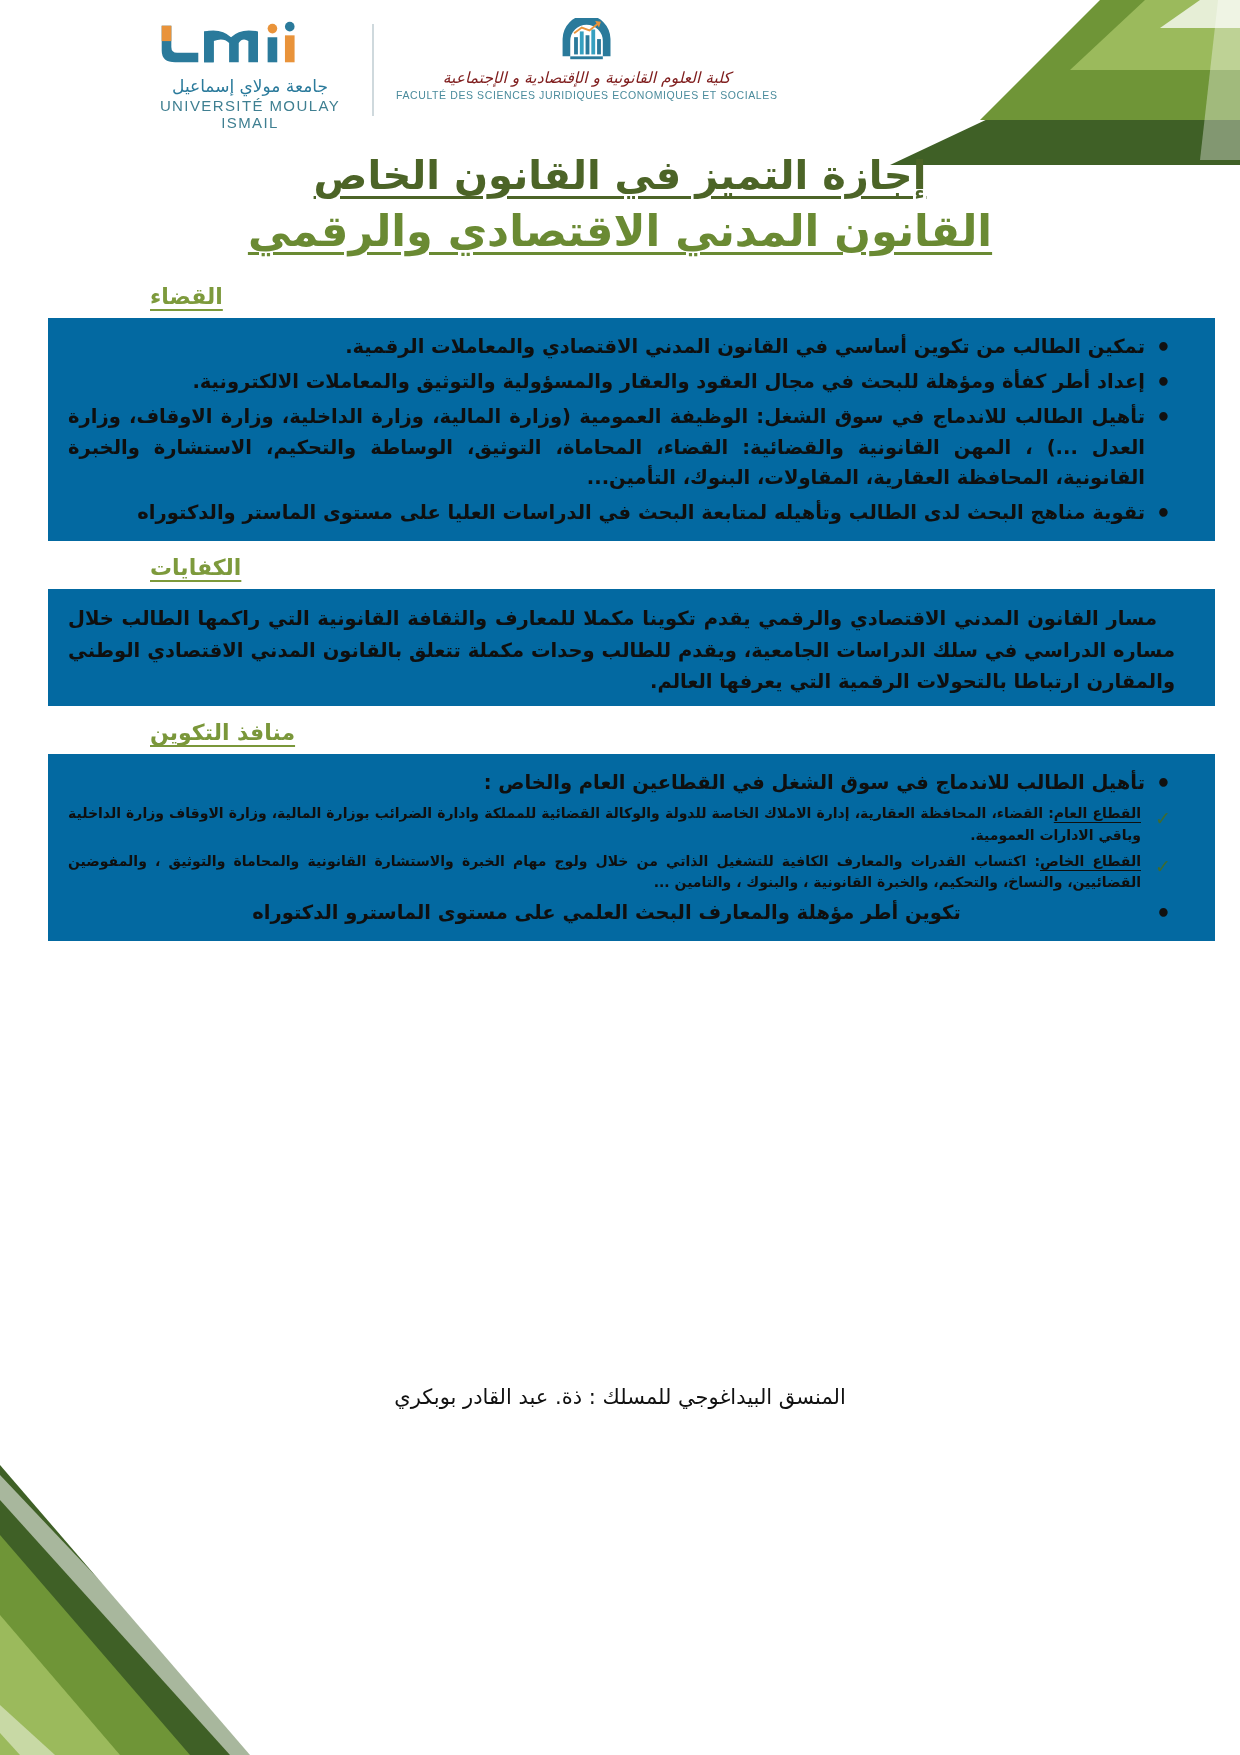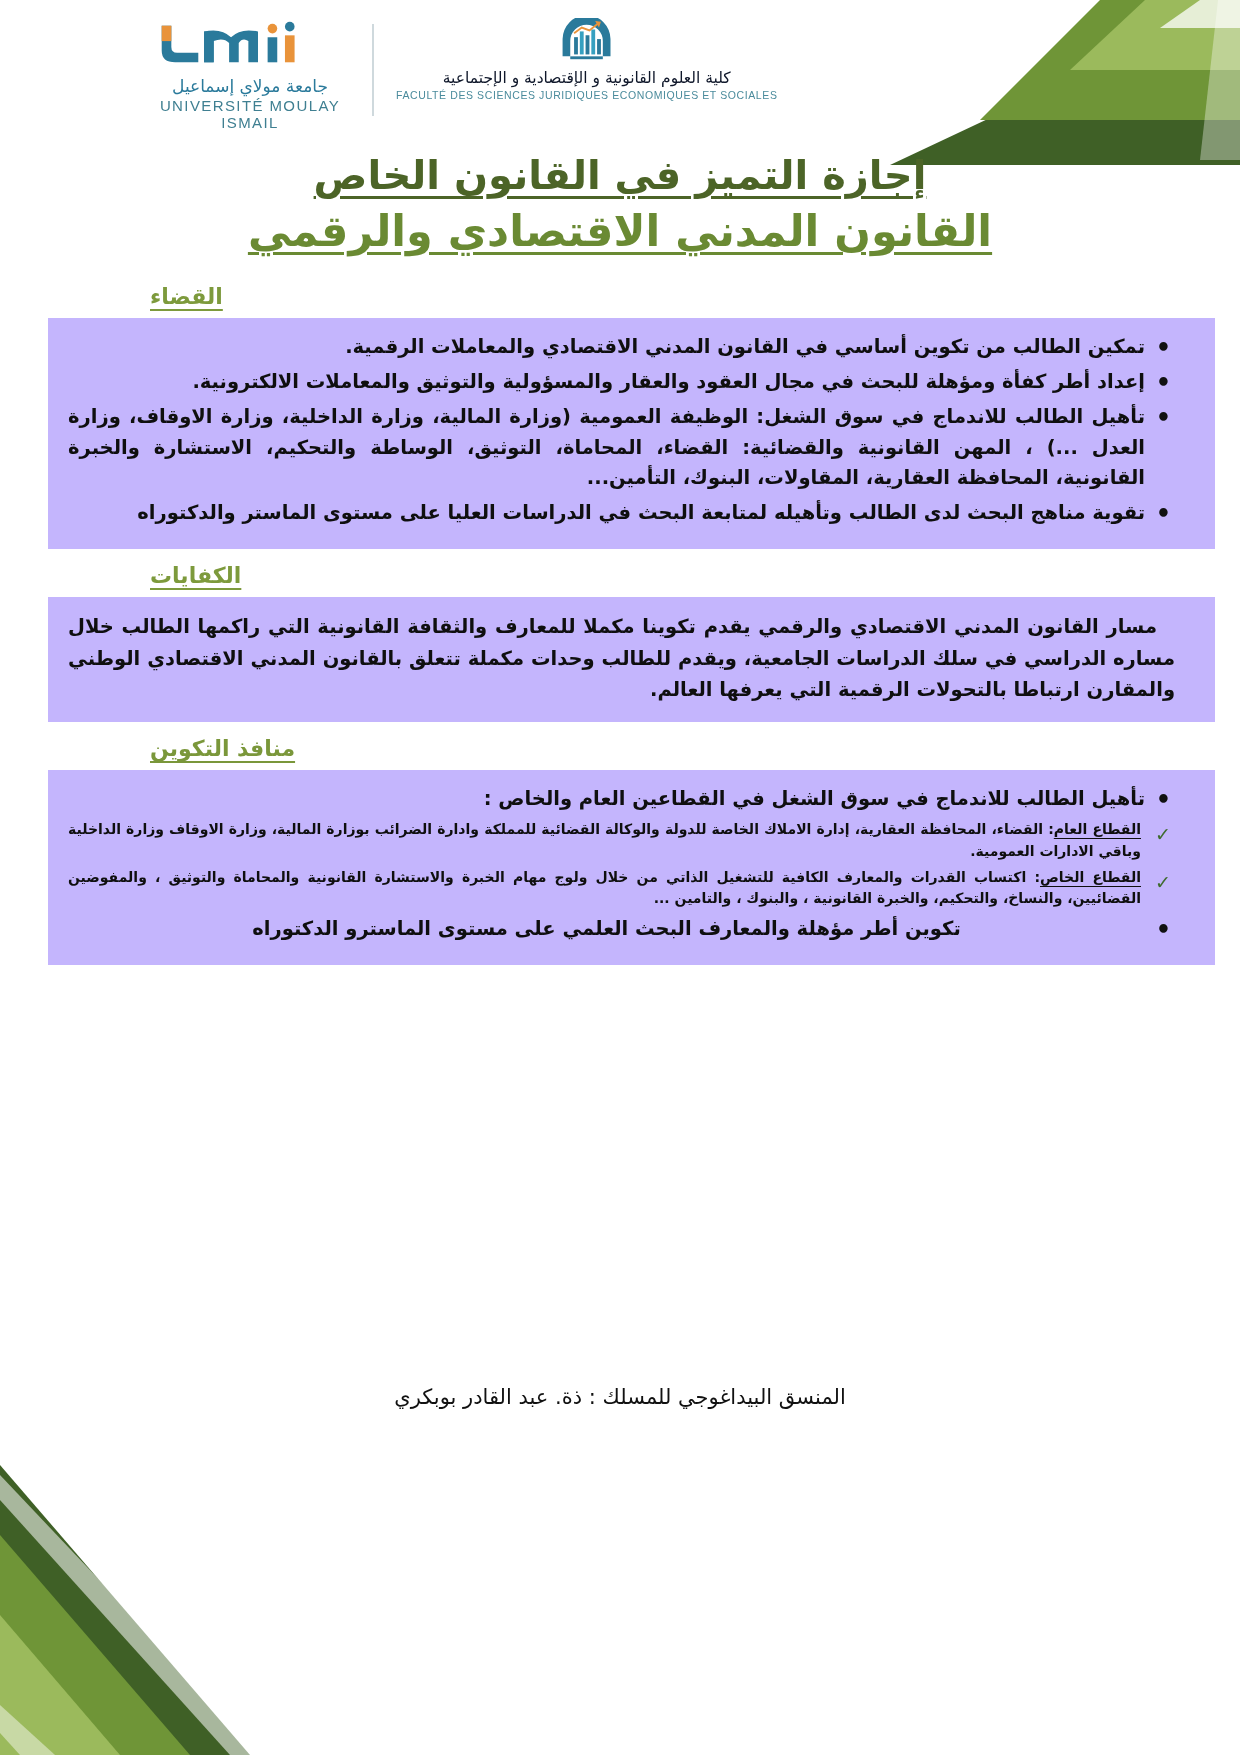"كلية العلوم القانونية و الإقتصادية" .fac-ar { color: #0f172a -> #7f1d1d; font-style: none -> italic }
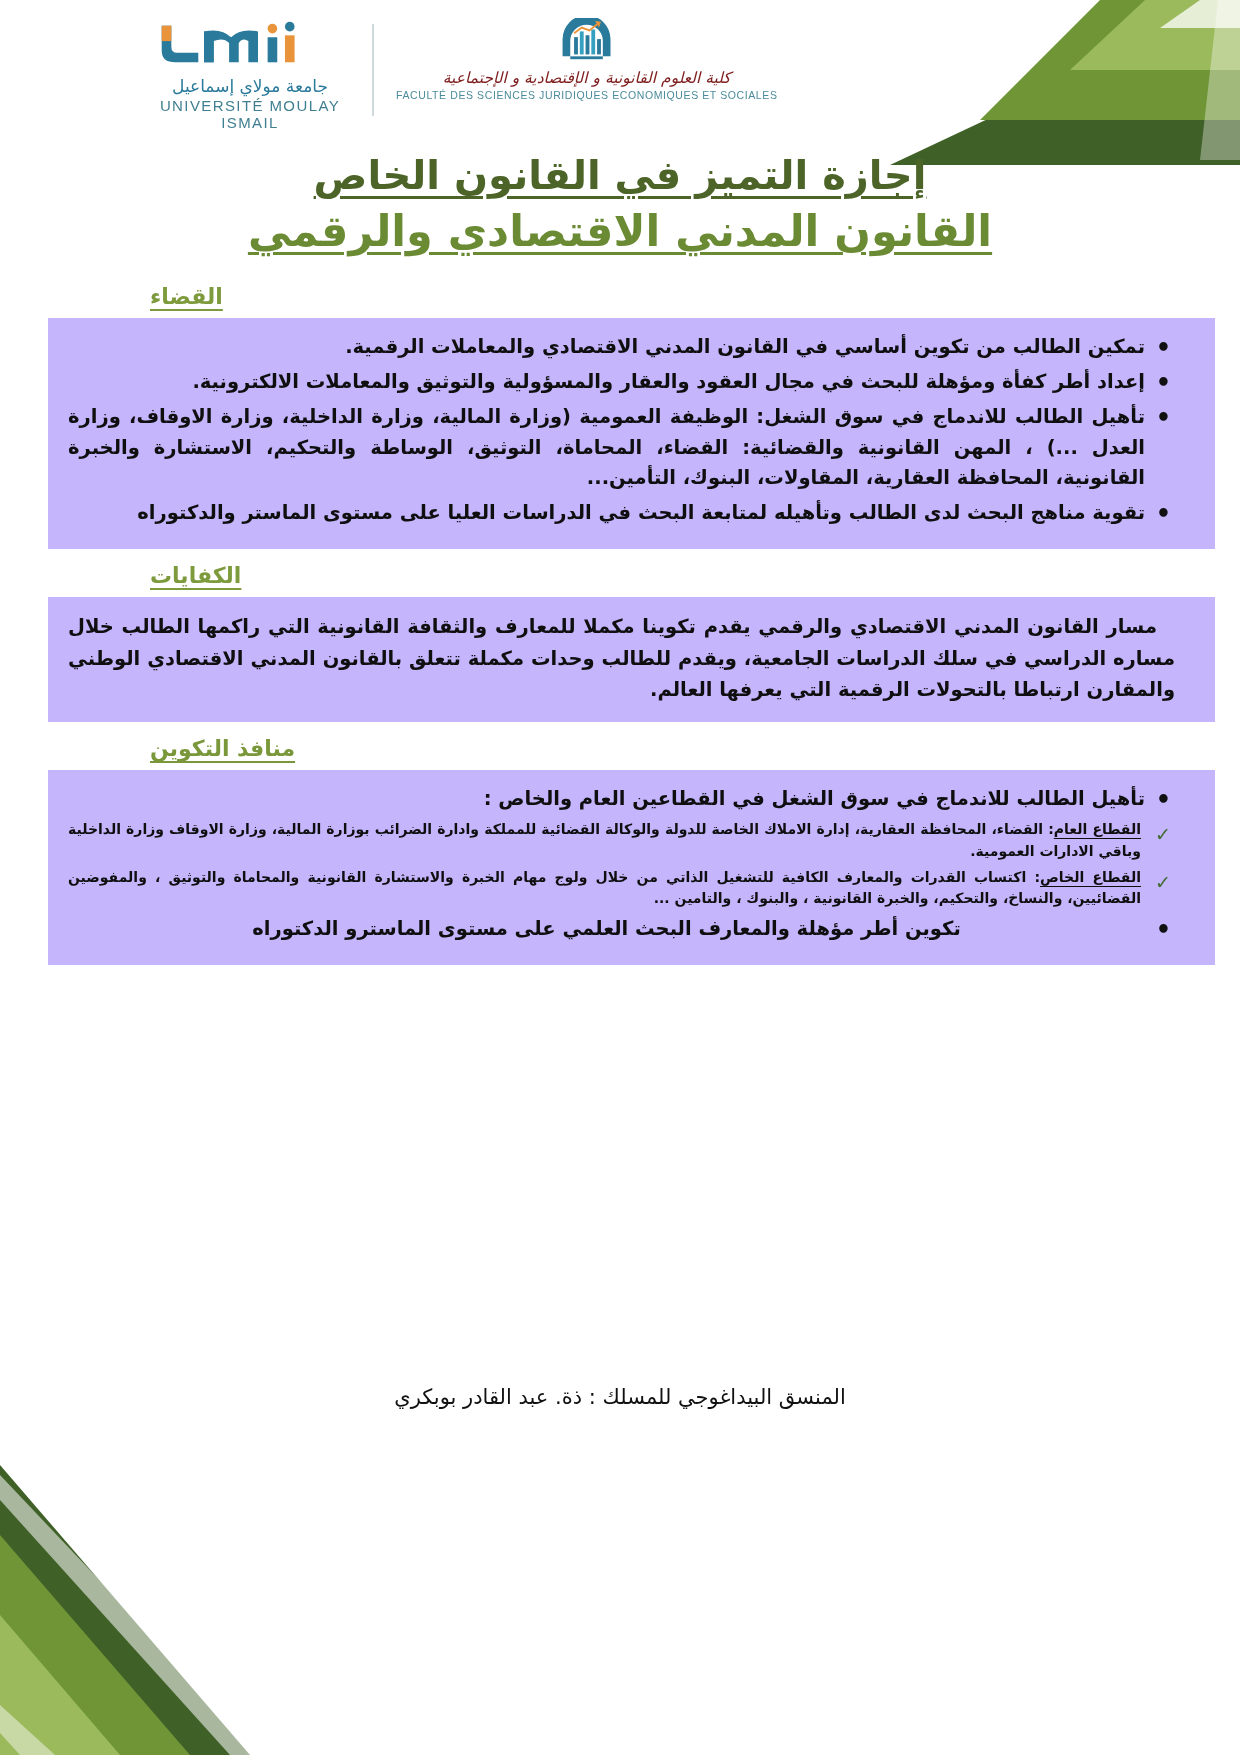"تمكين الطالب من تكوين أساسي" .box { background: #c4b5fd -> #0369a1; padding: 14px 40px 16px 20px -> 14px 40px 8px 20px }
